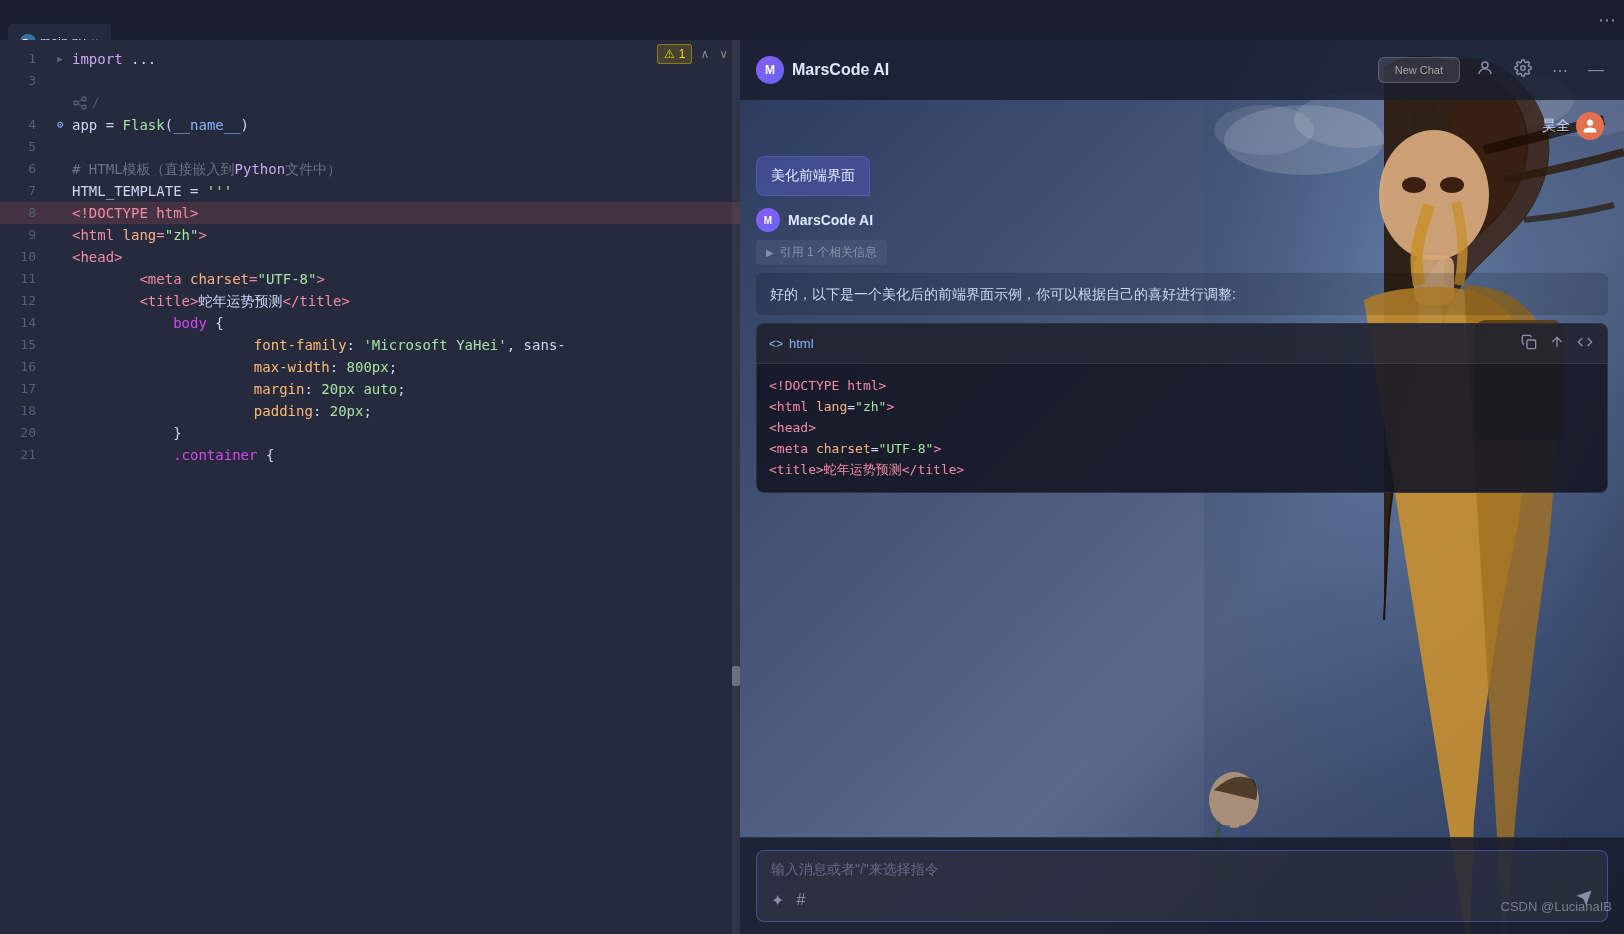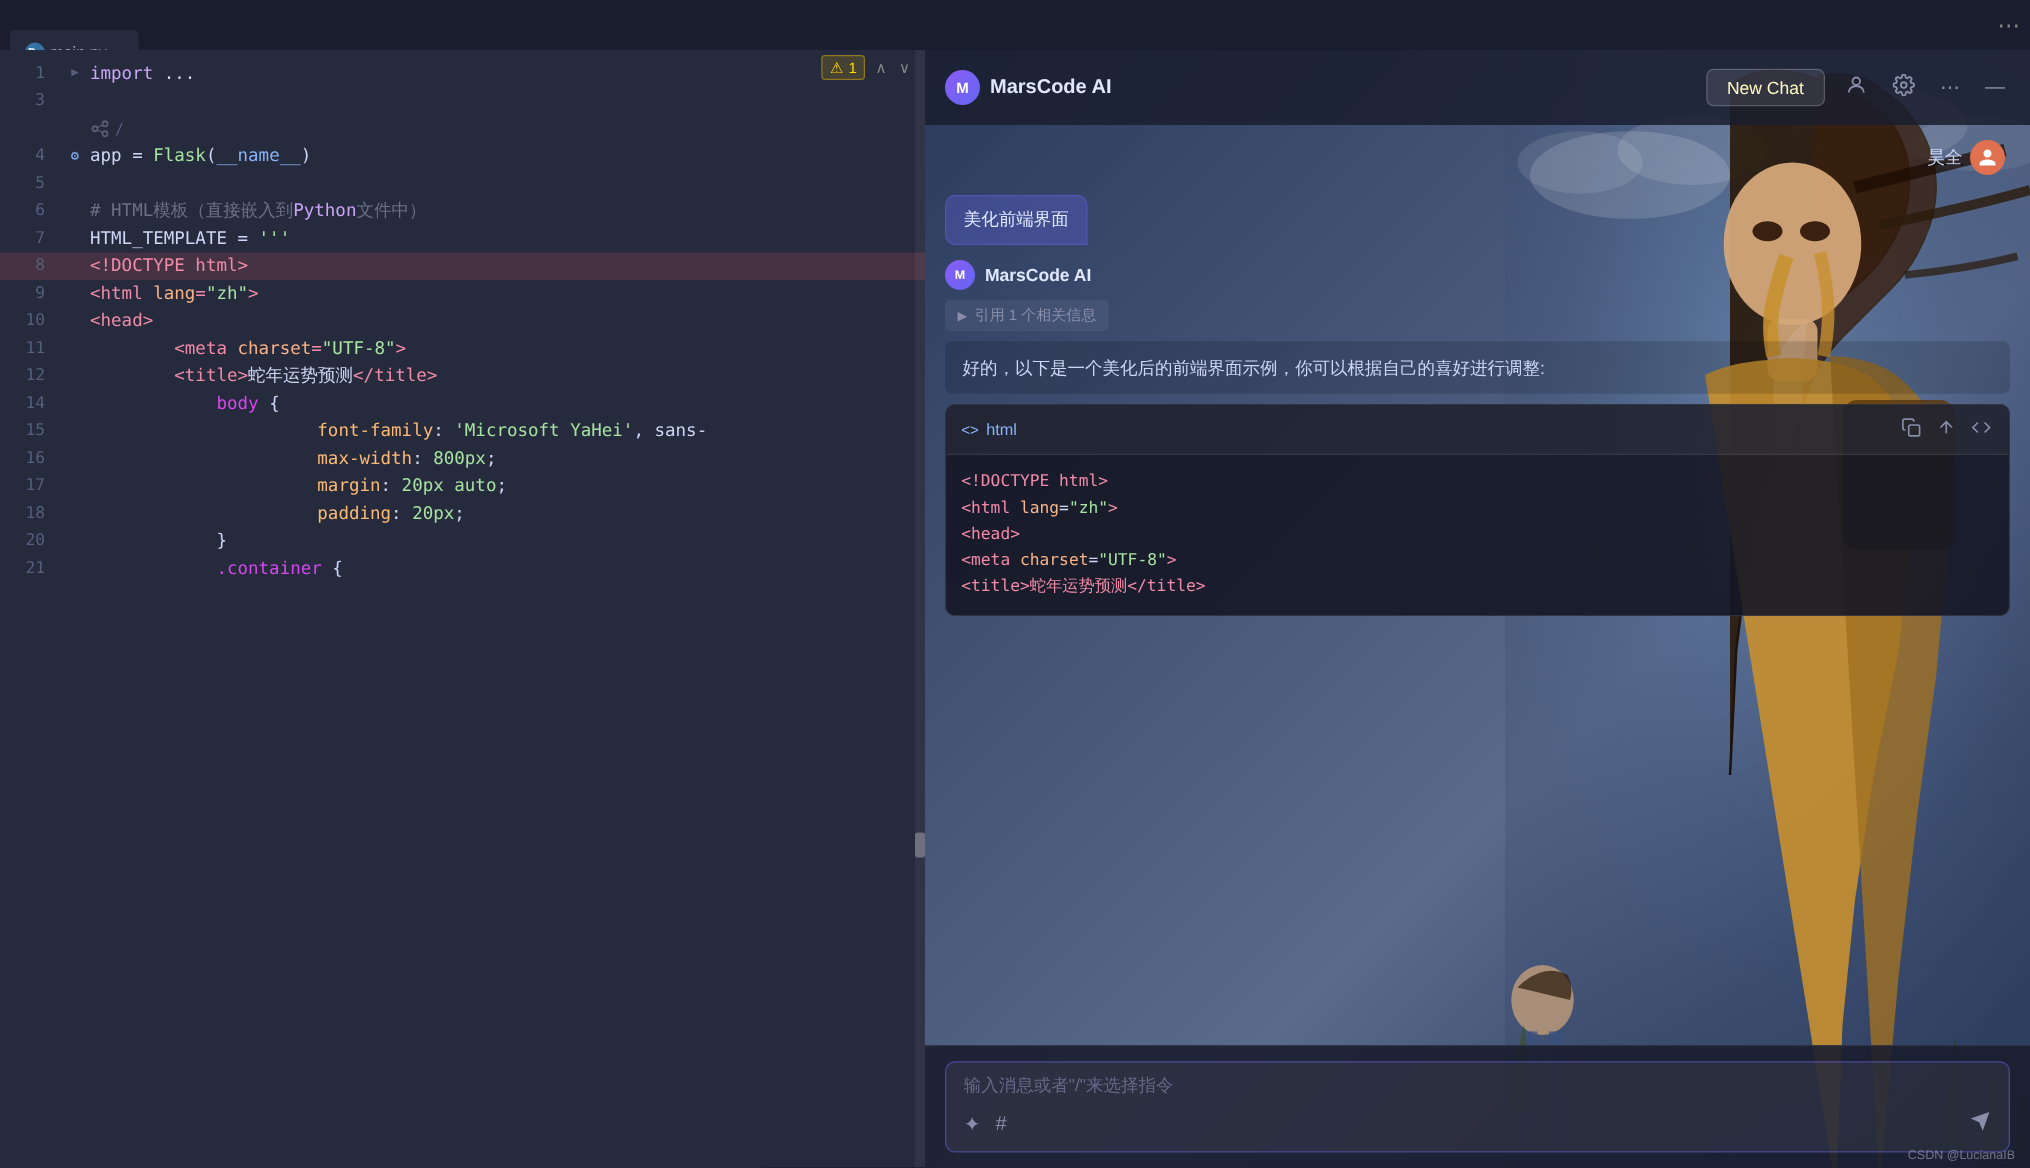"New Chat" .new-chat-btn { color: #fef9c3 -> #a3a3a3; font-size: 14px -> 11px }
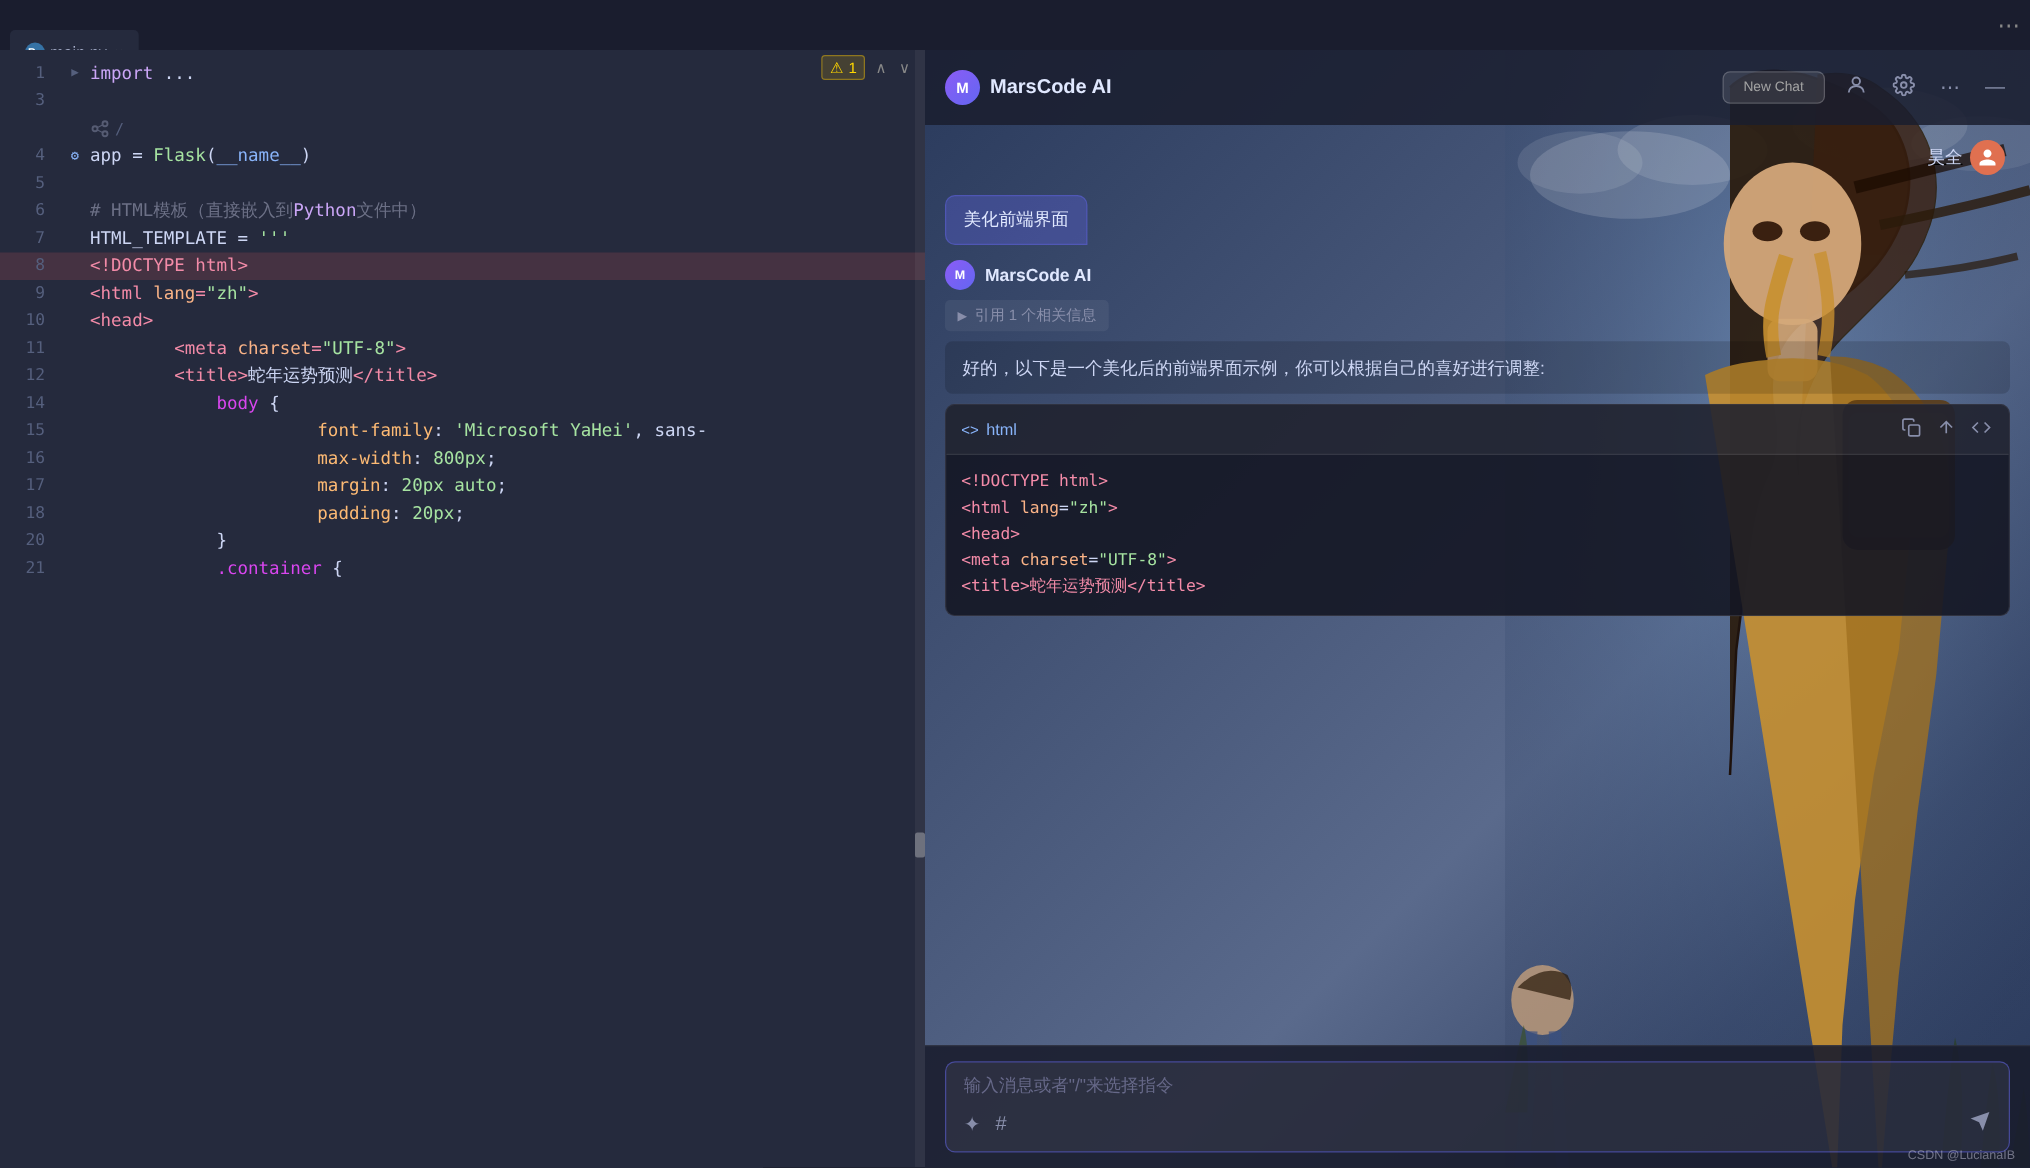"CSDN @LucianaIB" .watermark { bottom: 4px -> 20px; font-size: 10px -> 13px }
